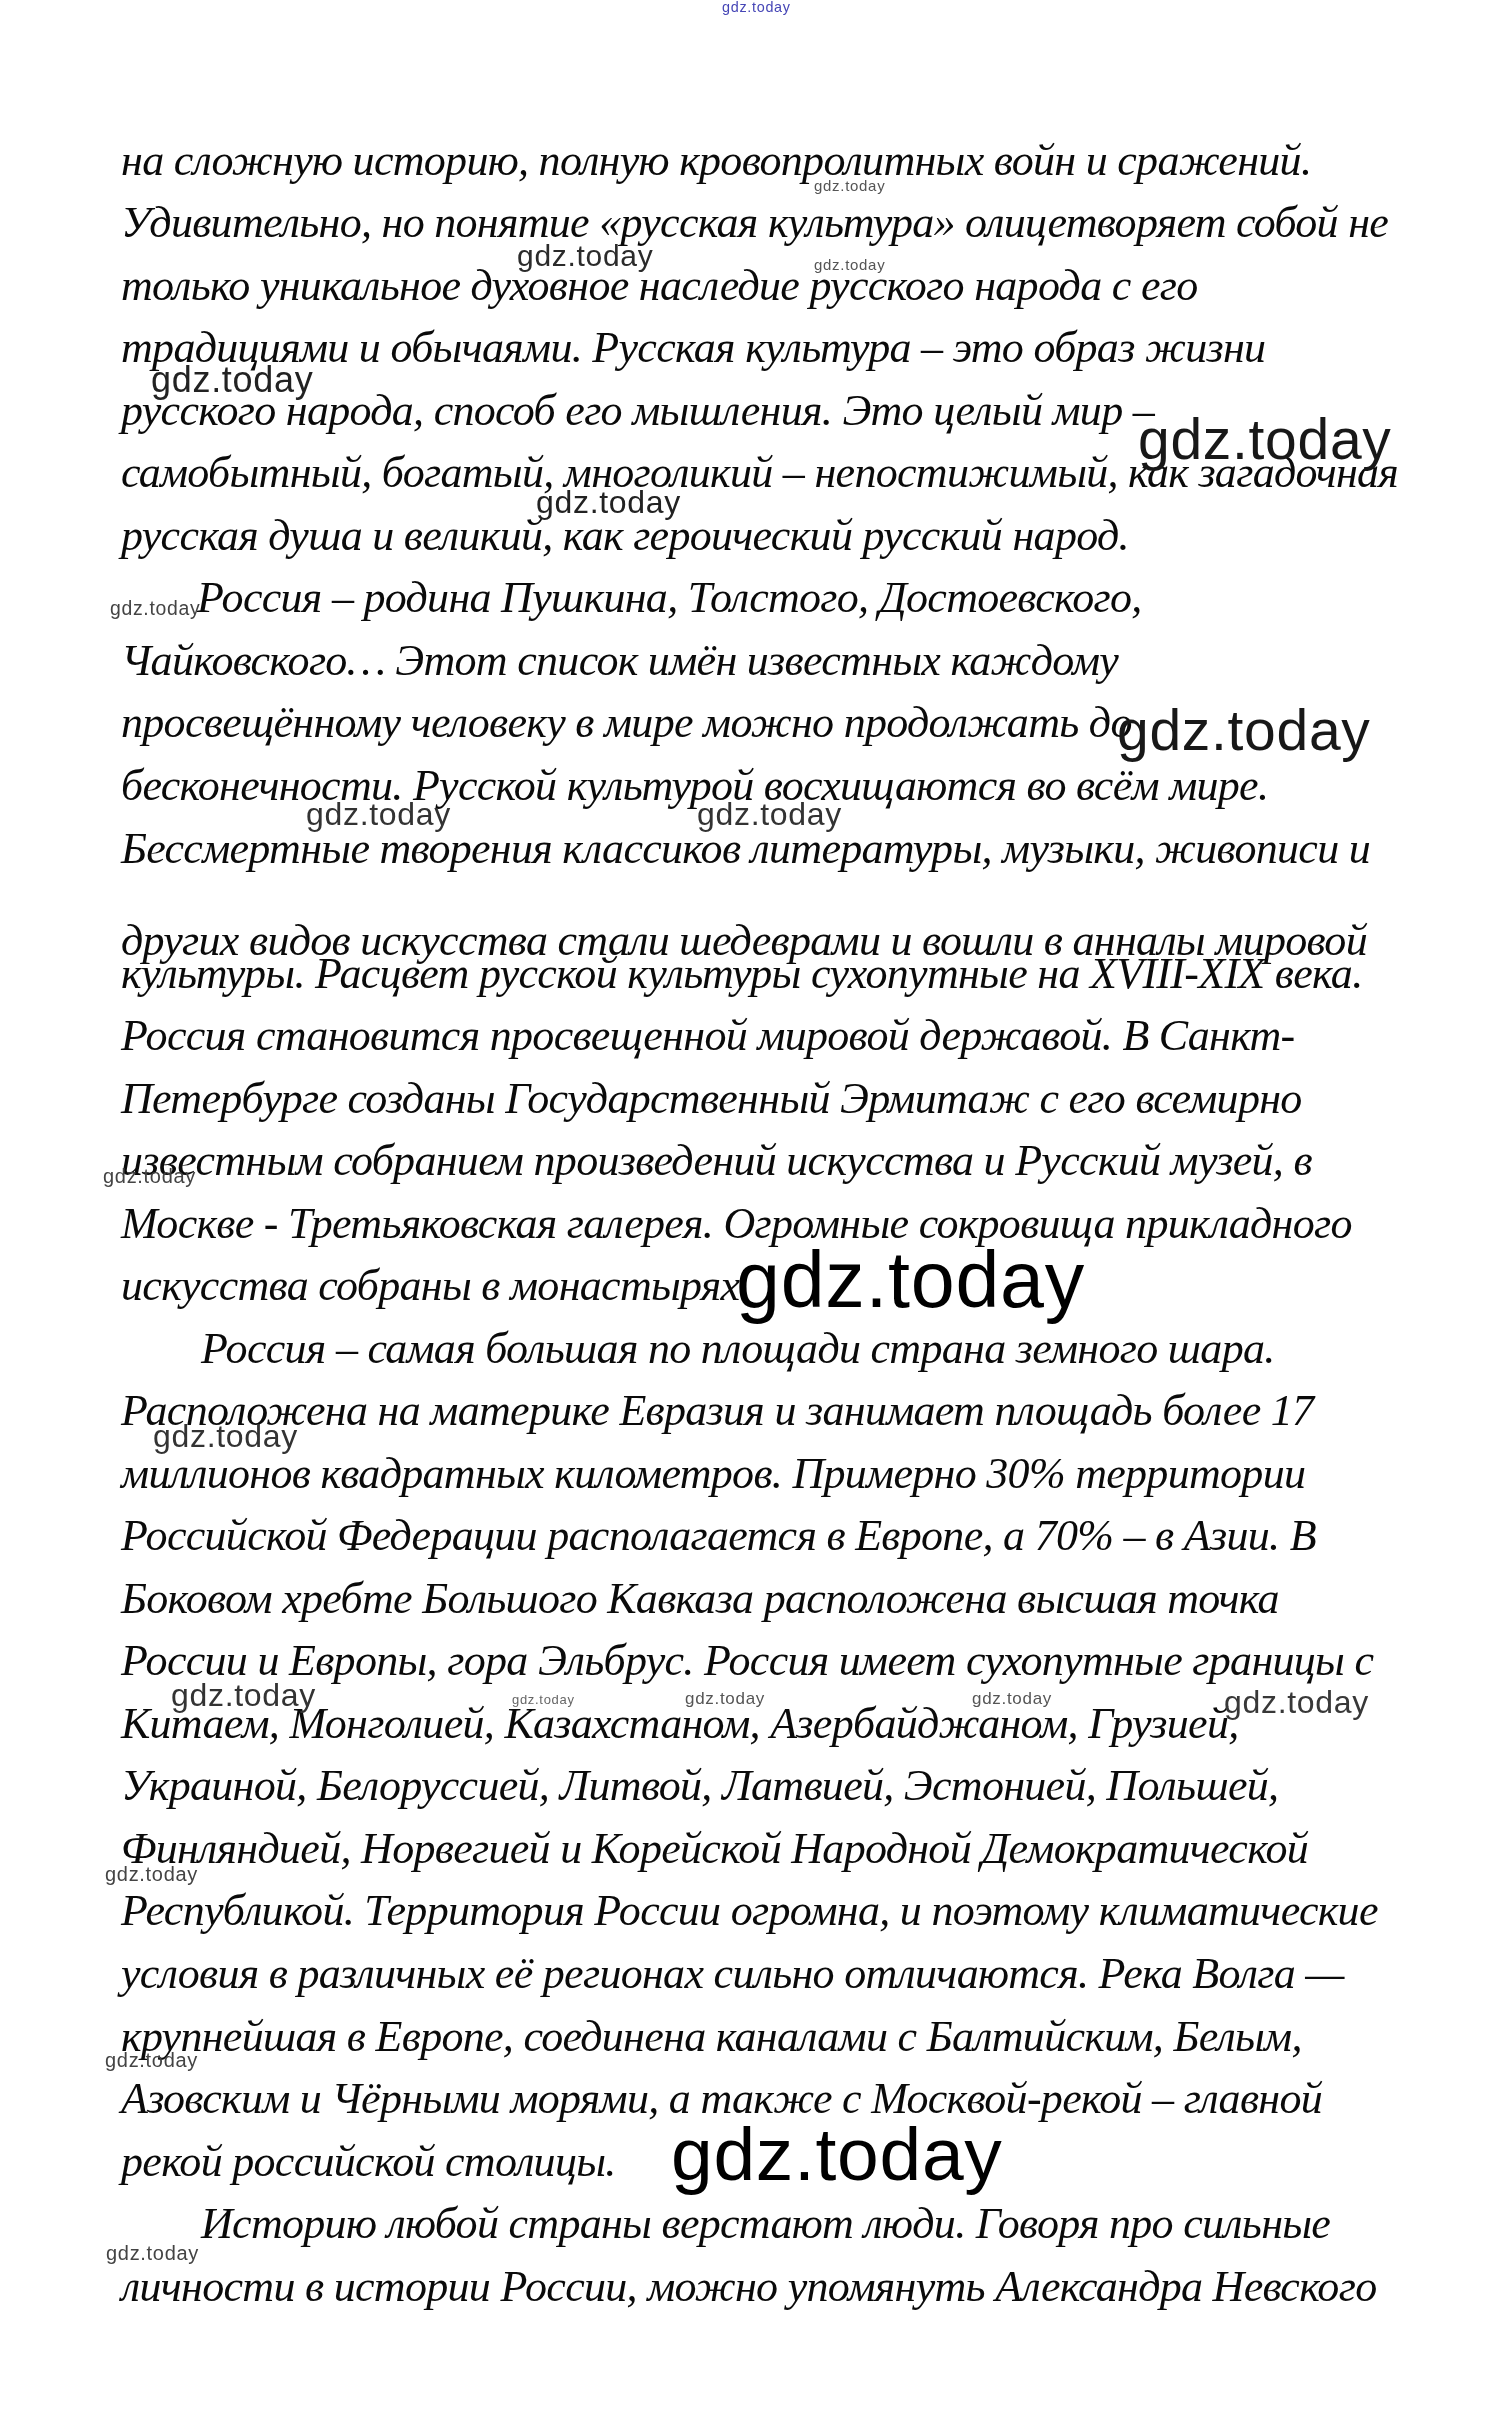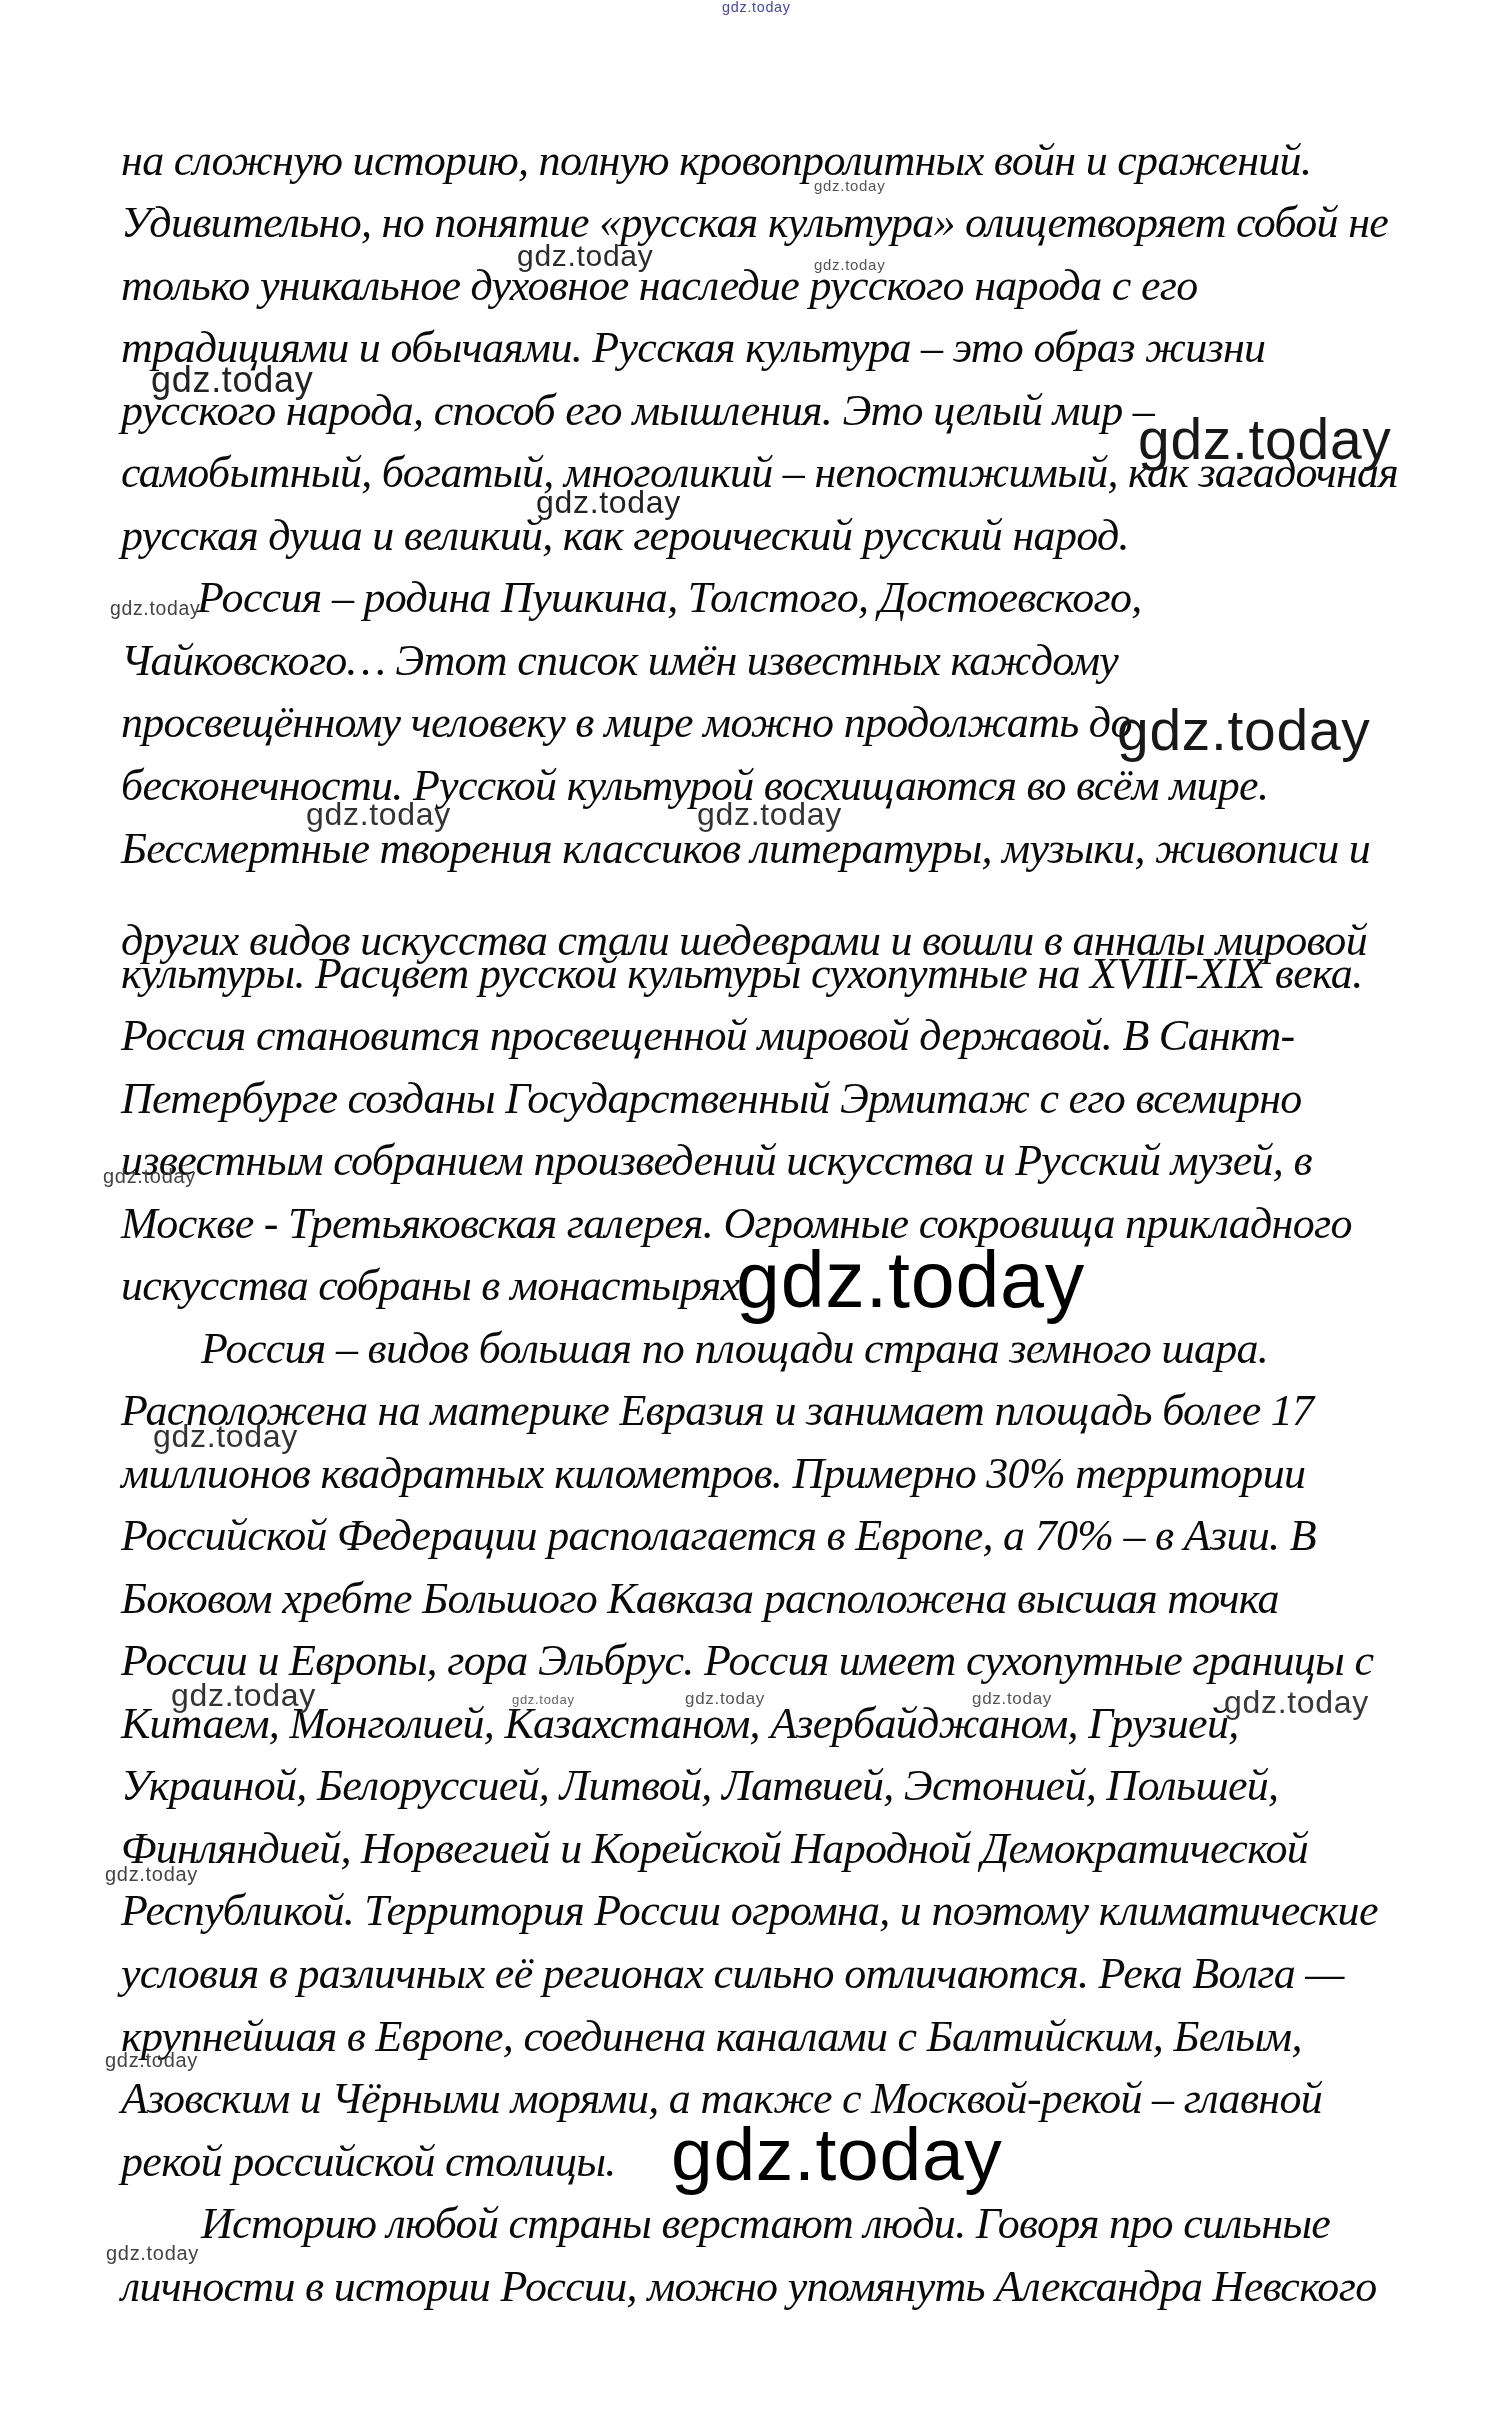"Россия – видов большая по" div.line { text: видов -> самая }
